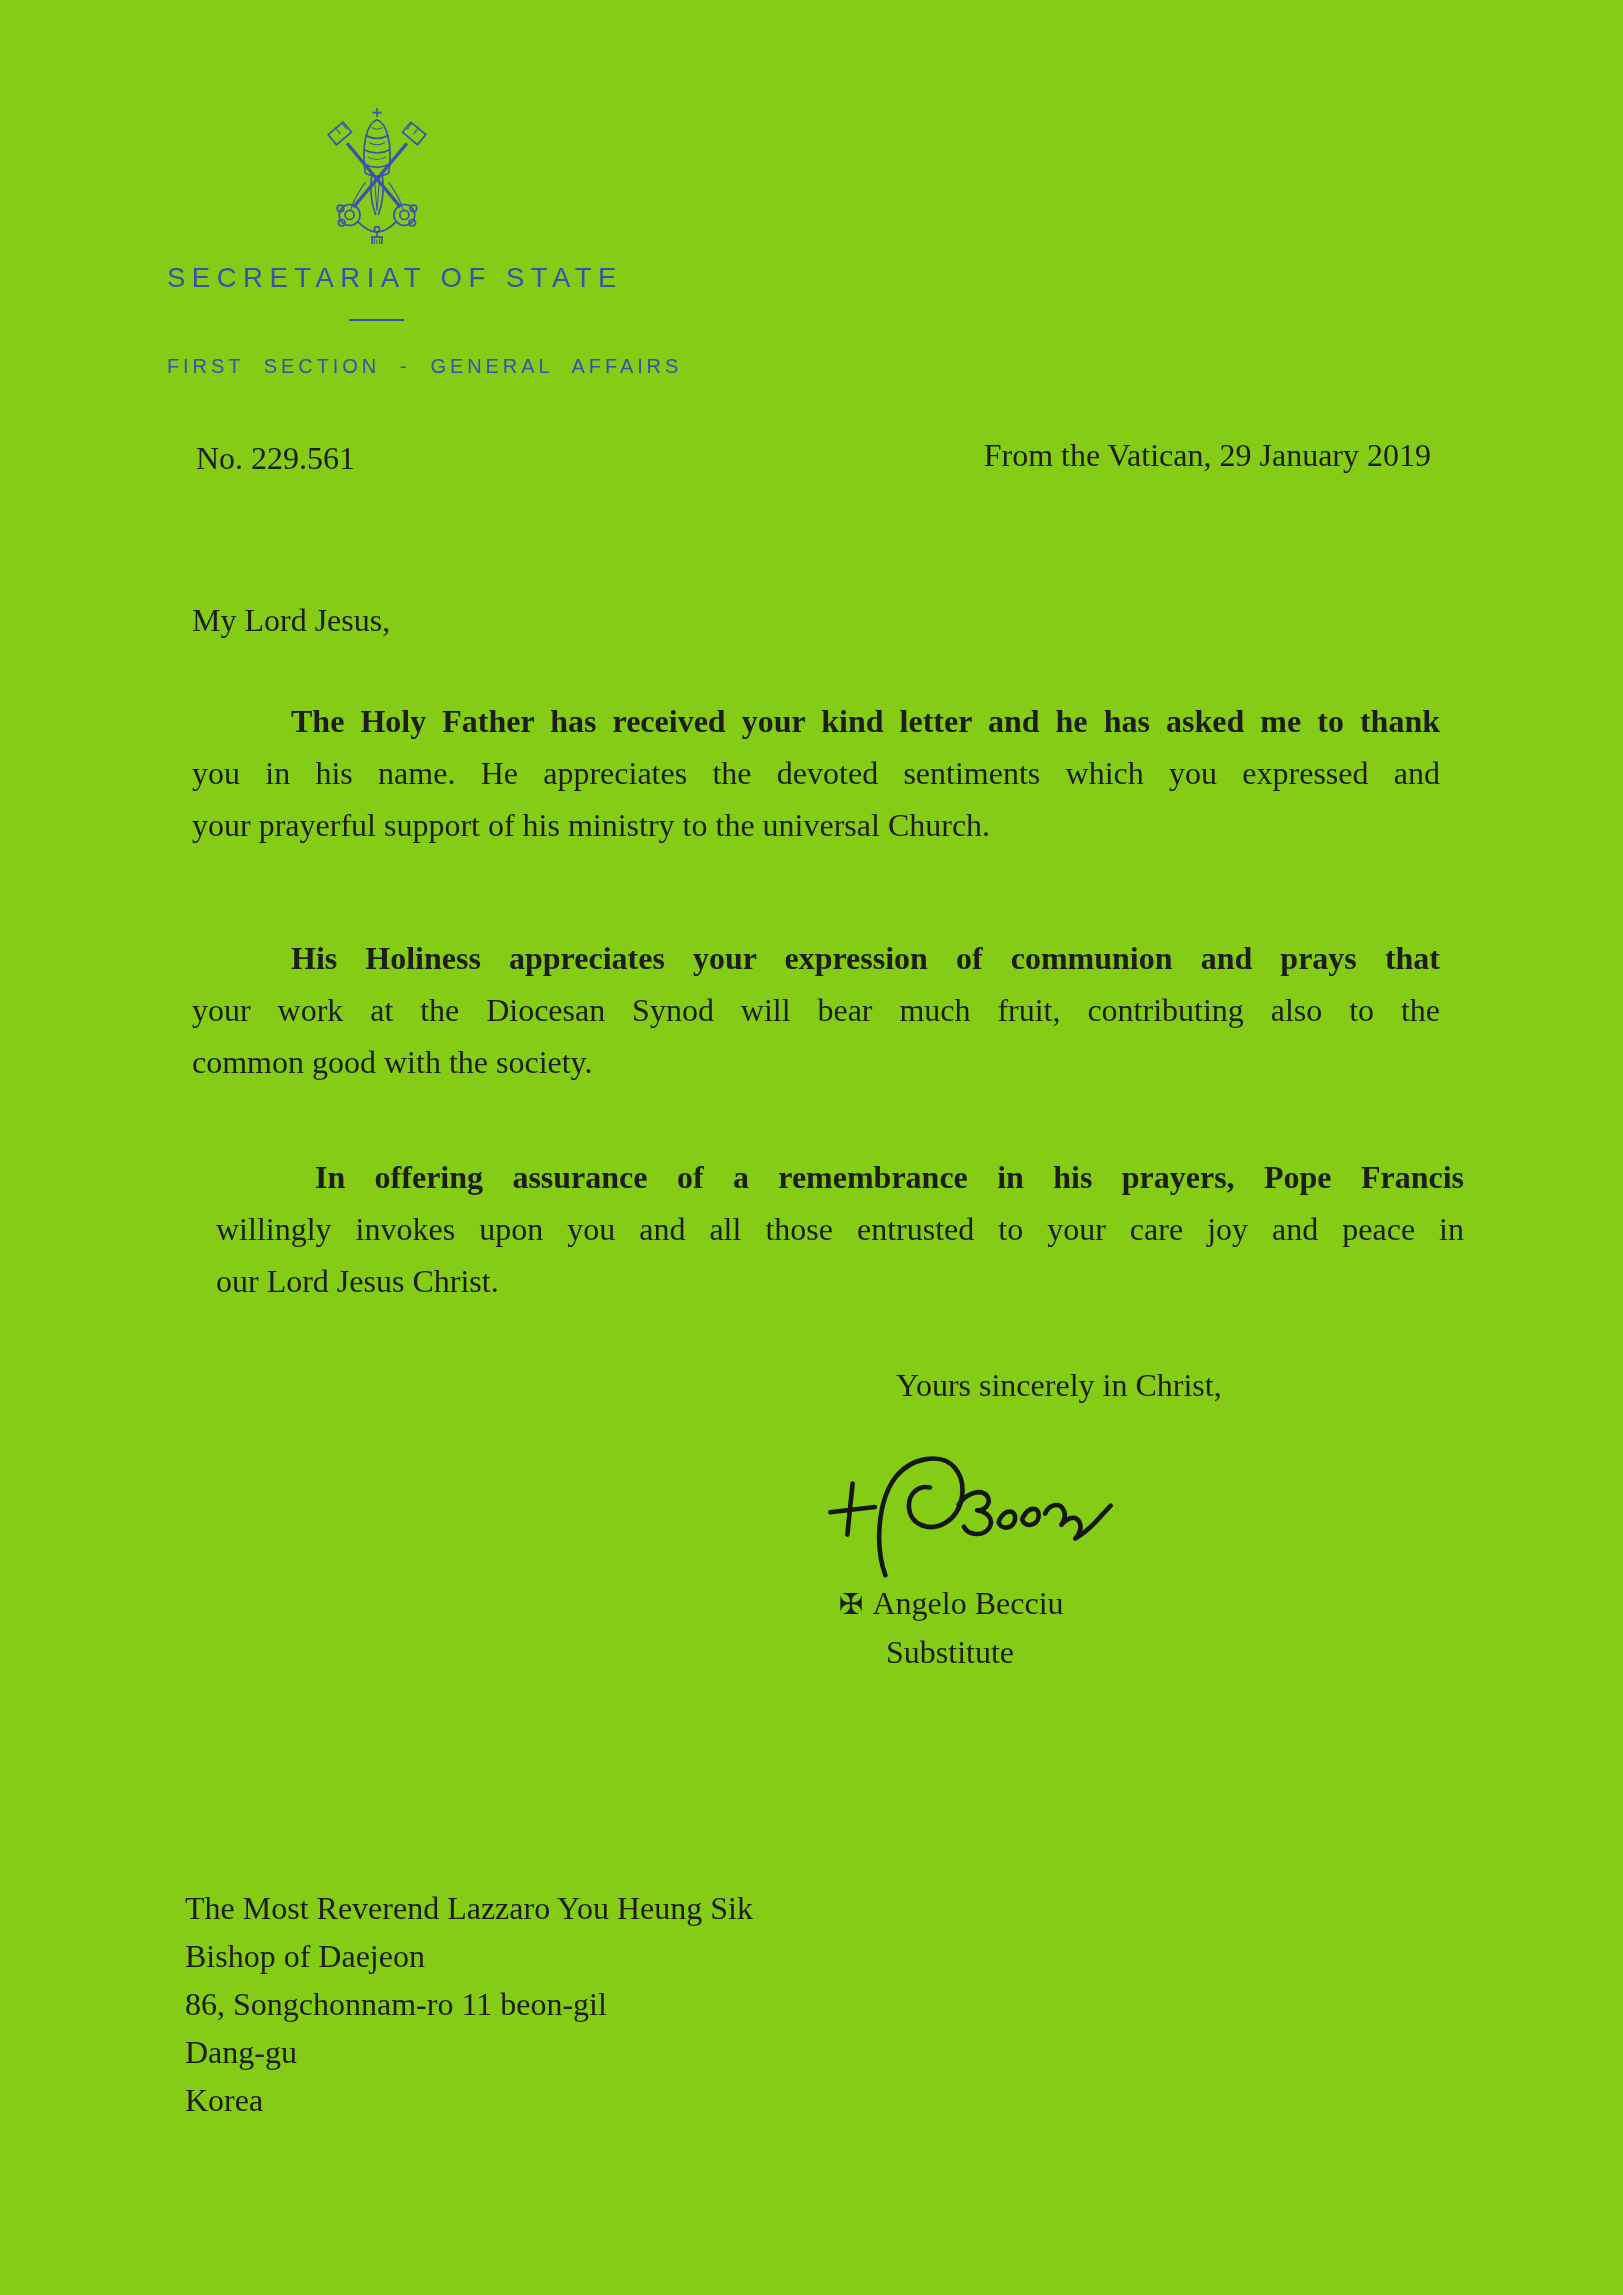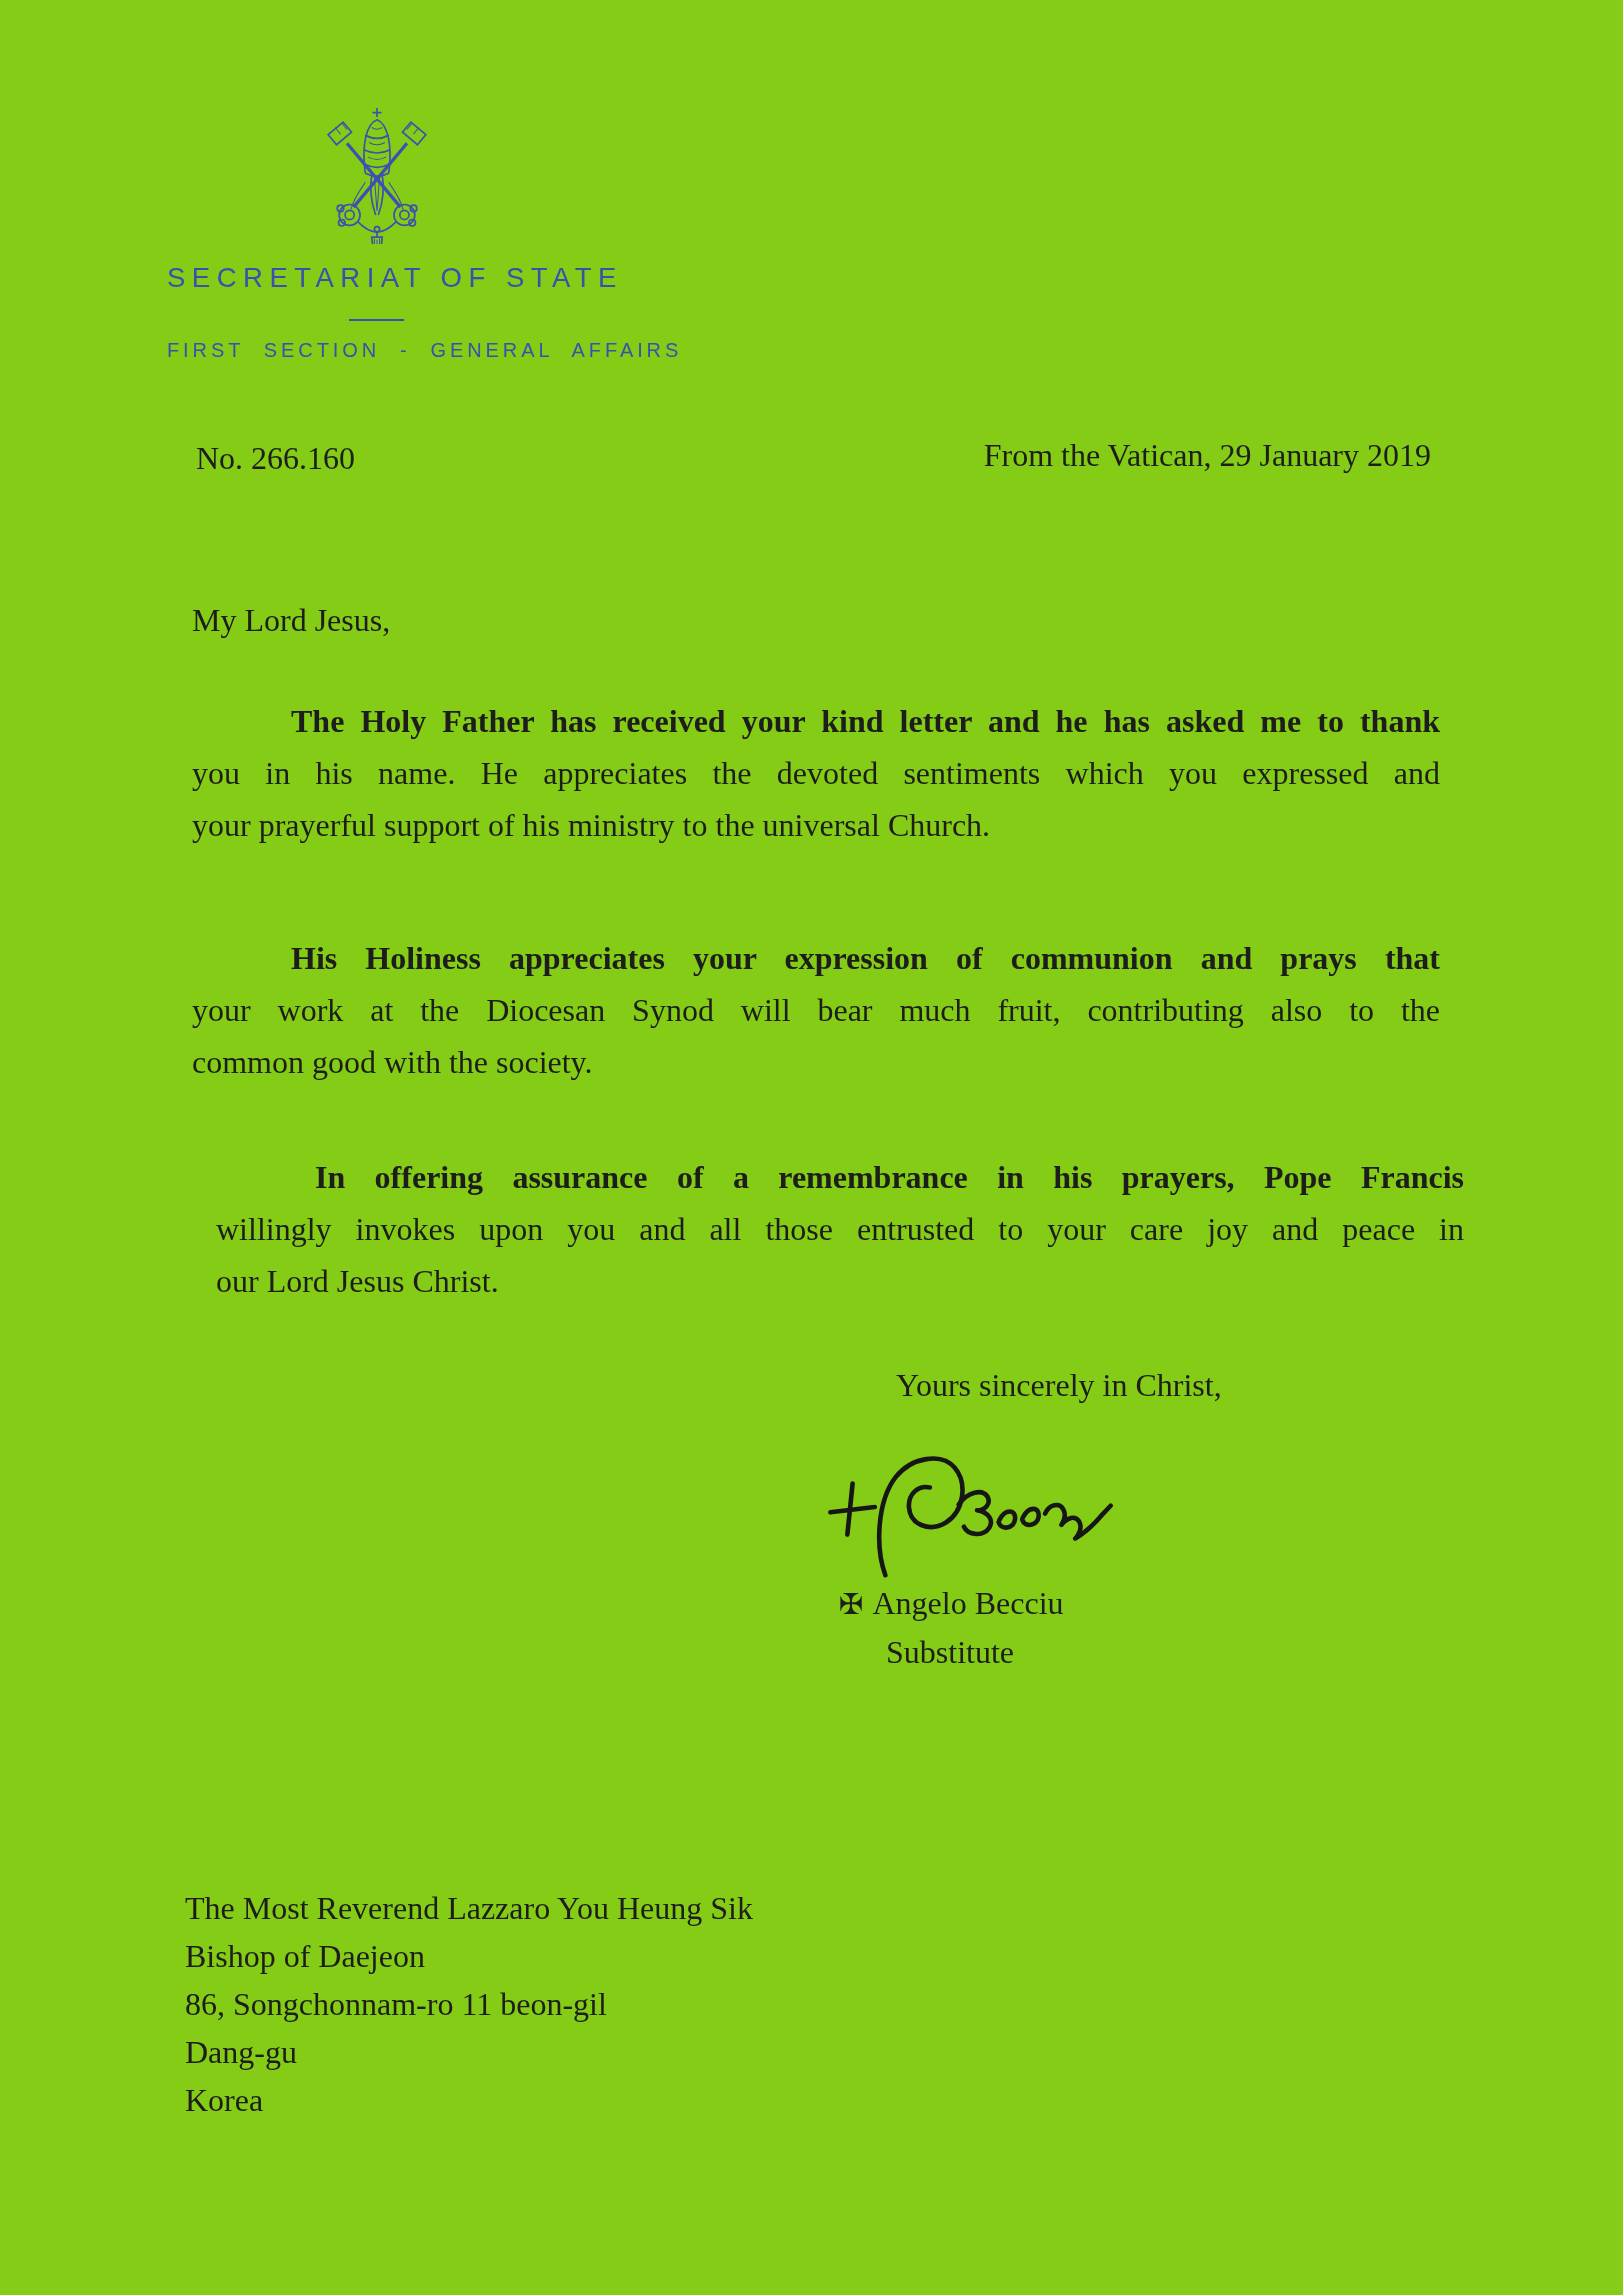"FIRST SECTION - GENERAL AFFAIRS" .section-name { margin-top: 18px -> 34px }
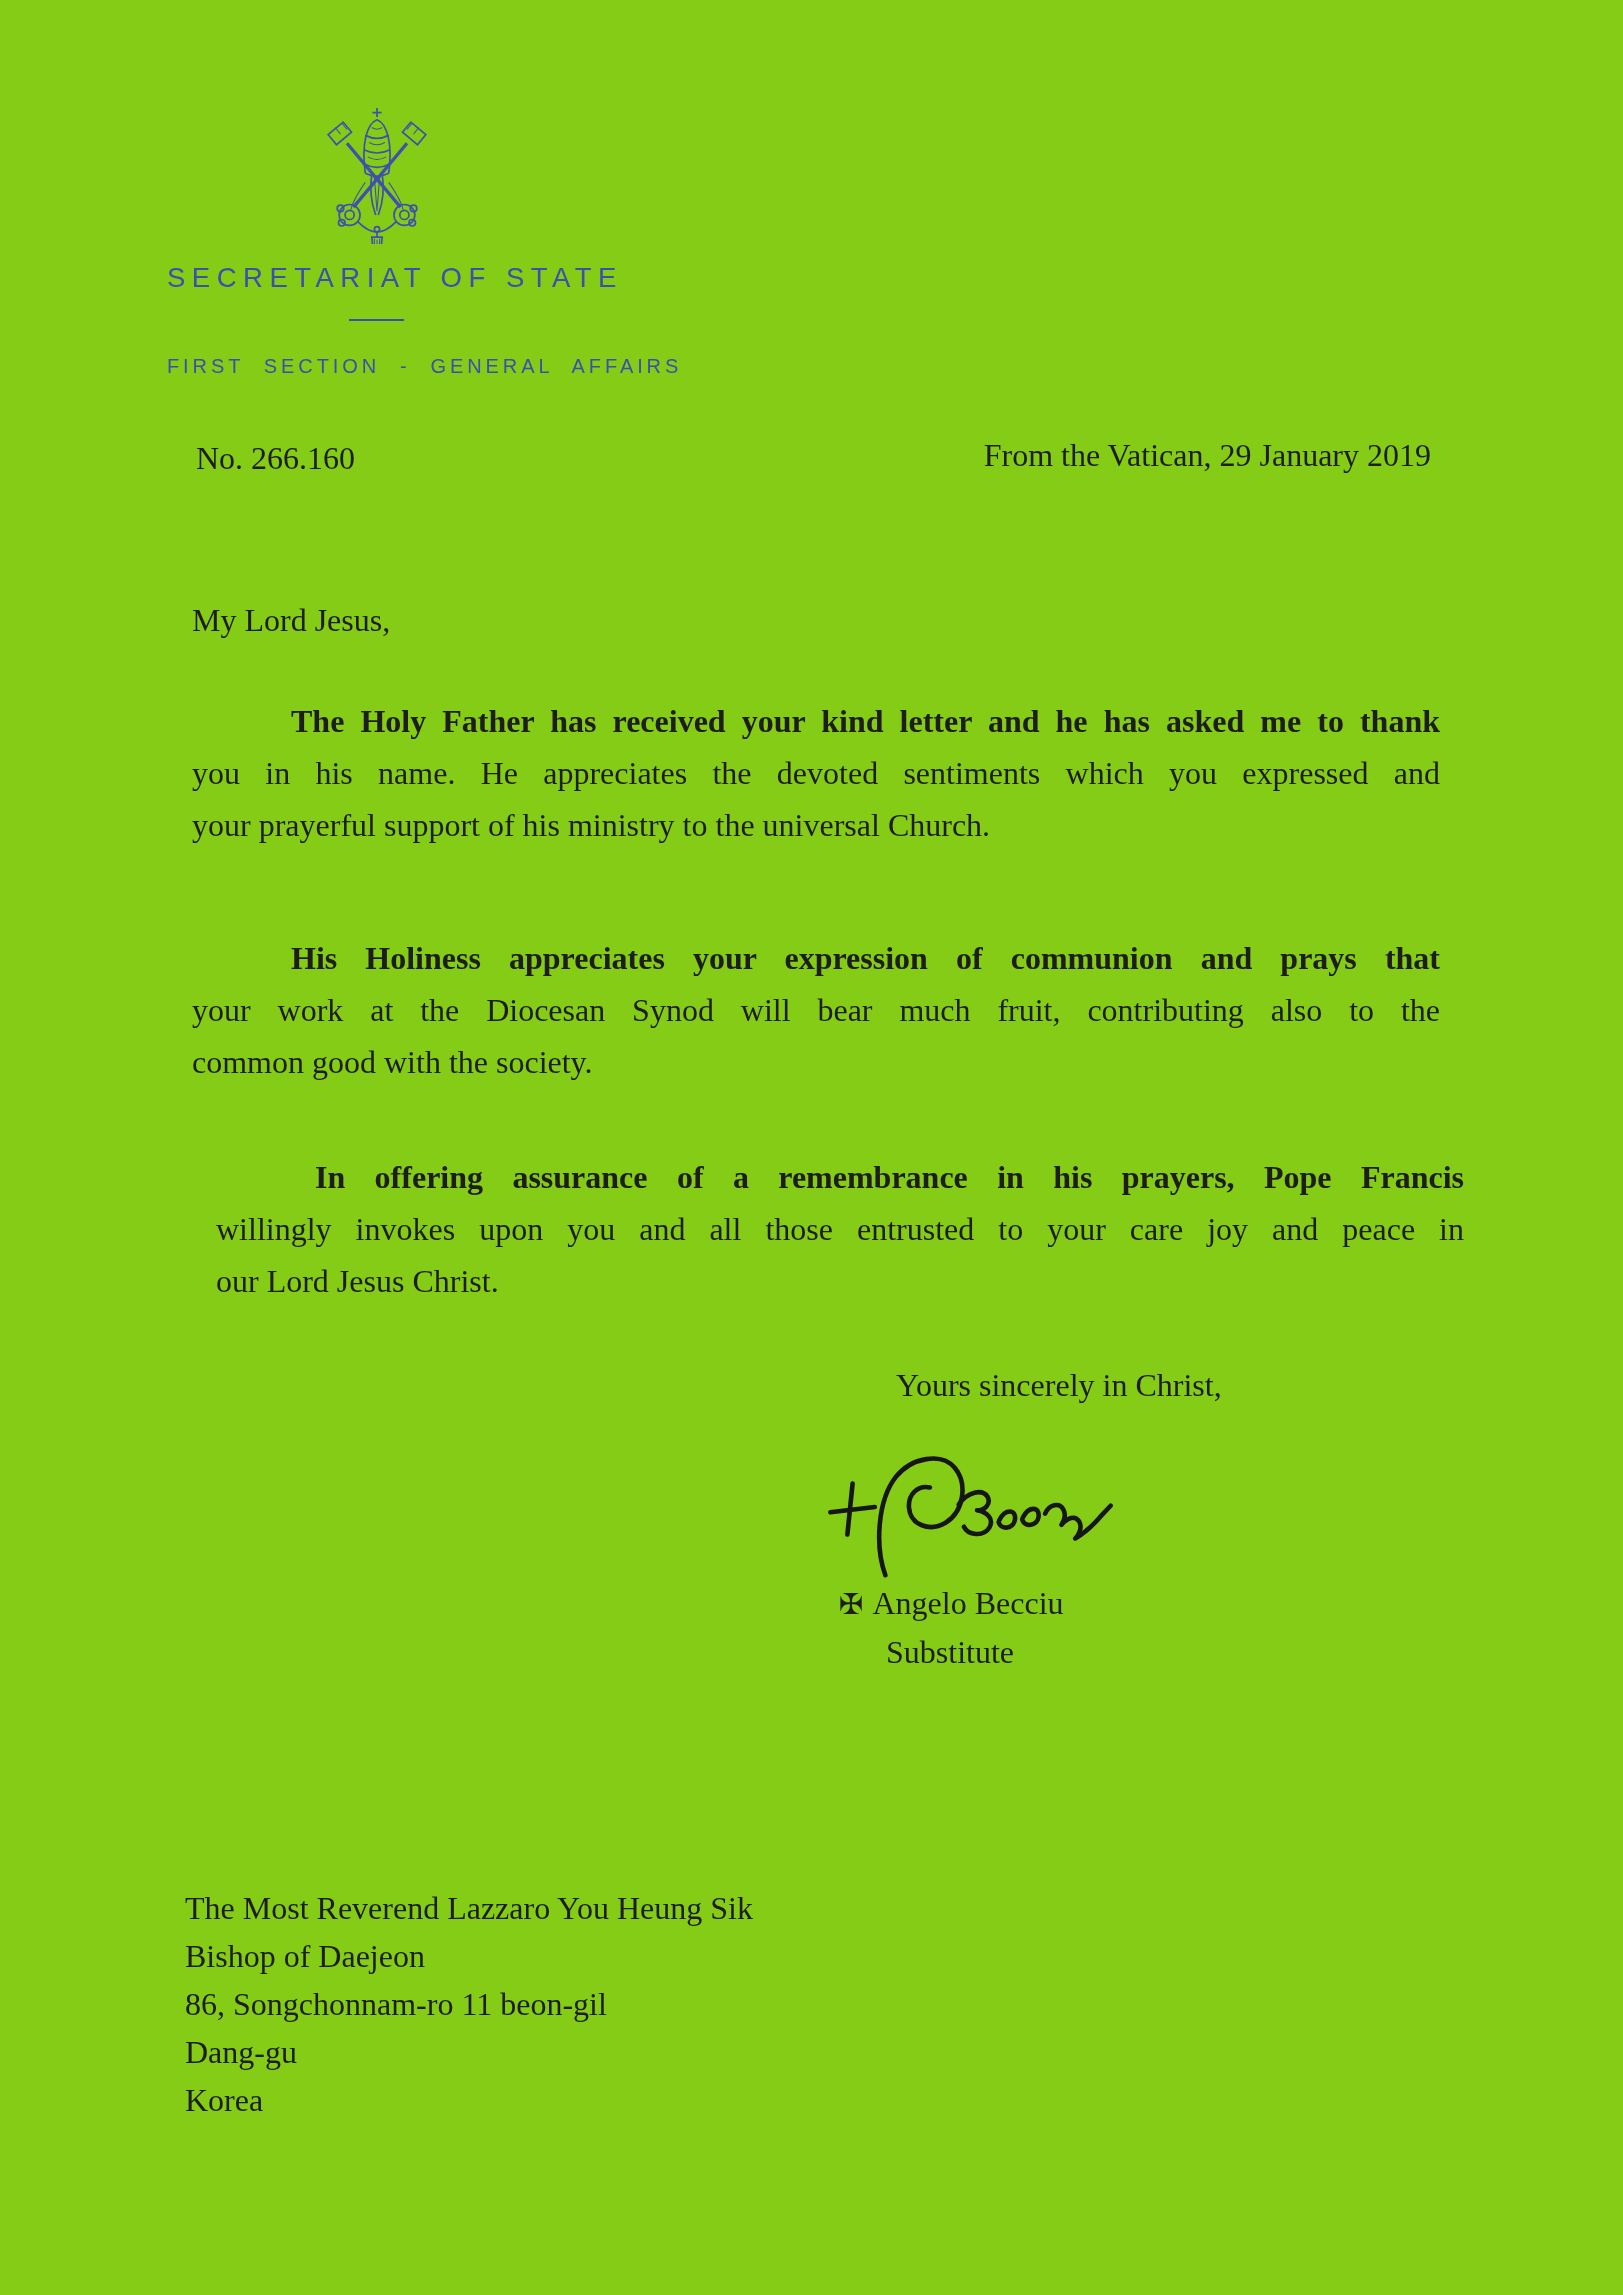"No. 266.160" div.ref-no { text: 266.160 -> 229.561 }
